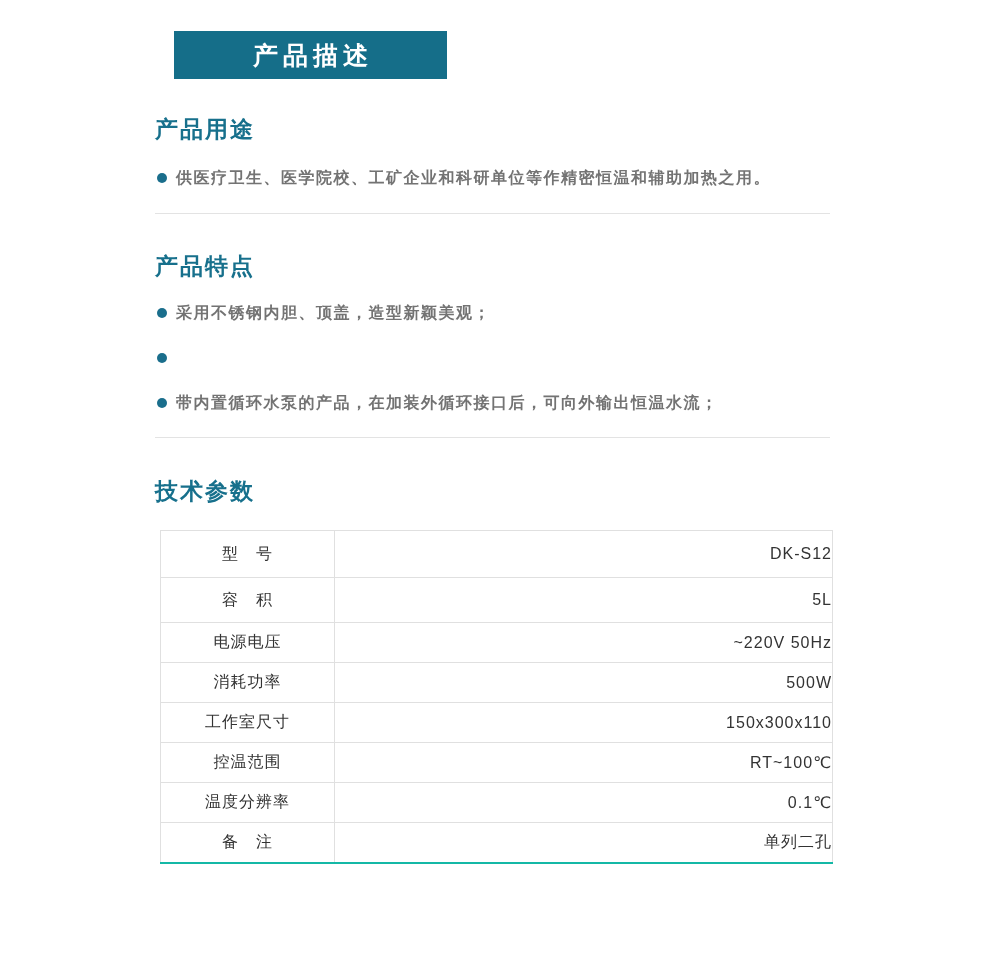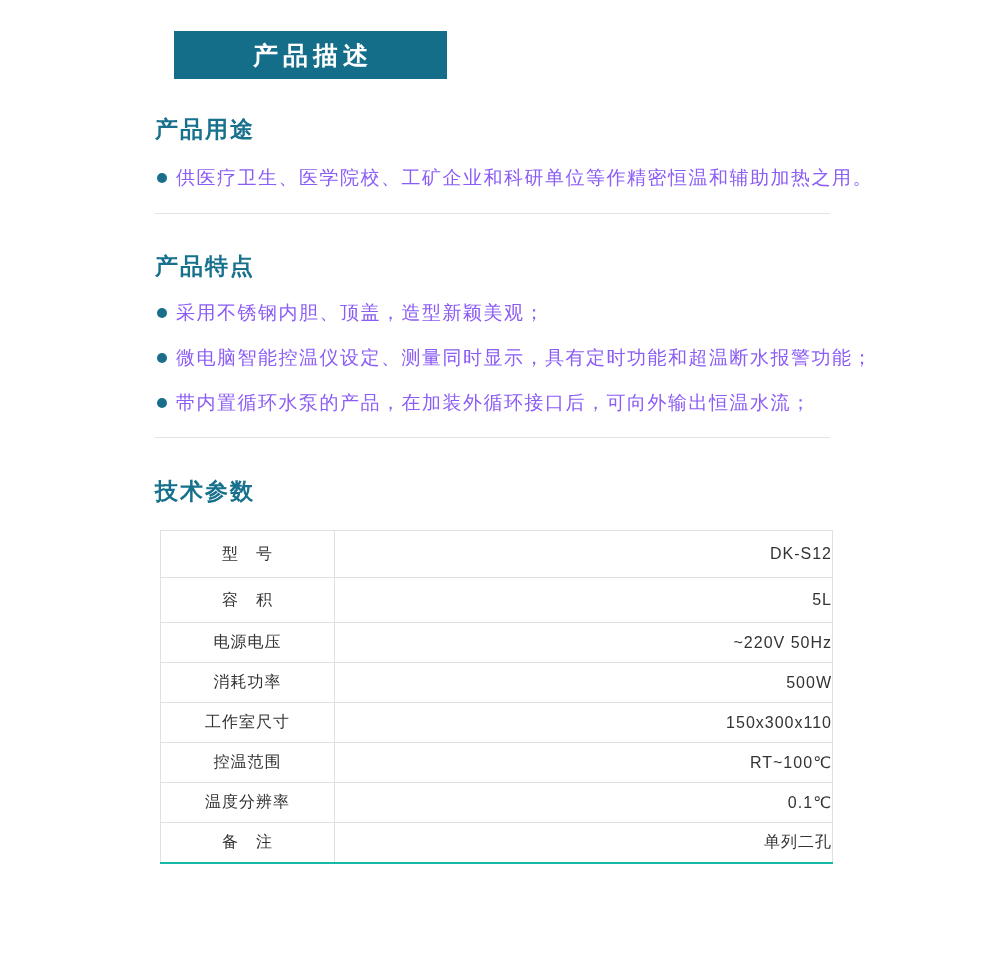"供医疗卫生、医学院校、工矿企业和科研单位等作精密恒温和辅助加热之用。" .bullet-text { color: #8b5cf6 -> #737373; font-size: 19px -> 16px; font-weight: none -> bold }
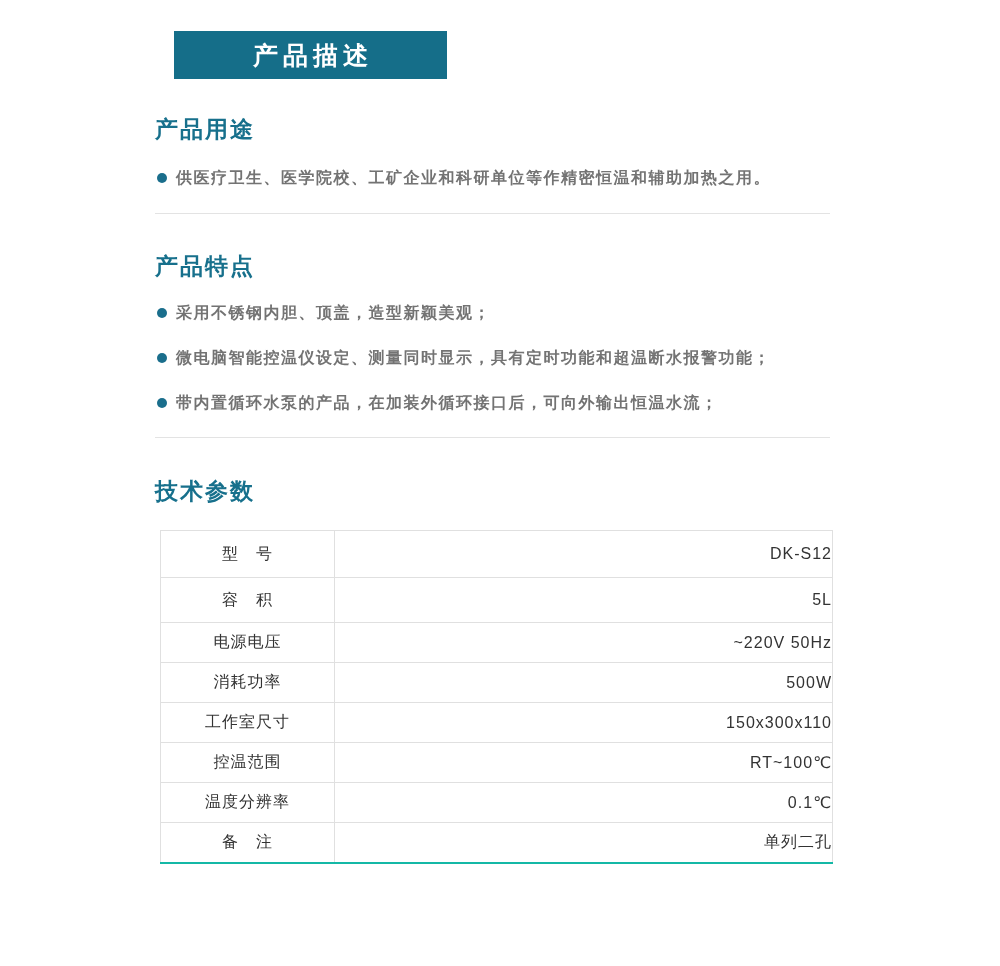"微电脑智能控温仪设定、测量同时显示，具有定时功能和超温断水报警功能；" span.bullet-text { html: <span>微电脑智能控温仪设定、测量同时显示，具有定时功能和超温断水报警功能；</span> -> none }
